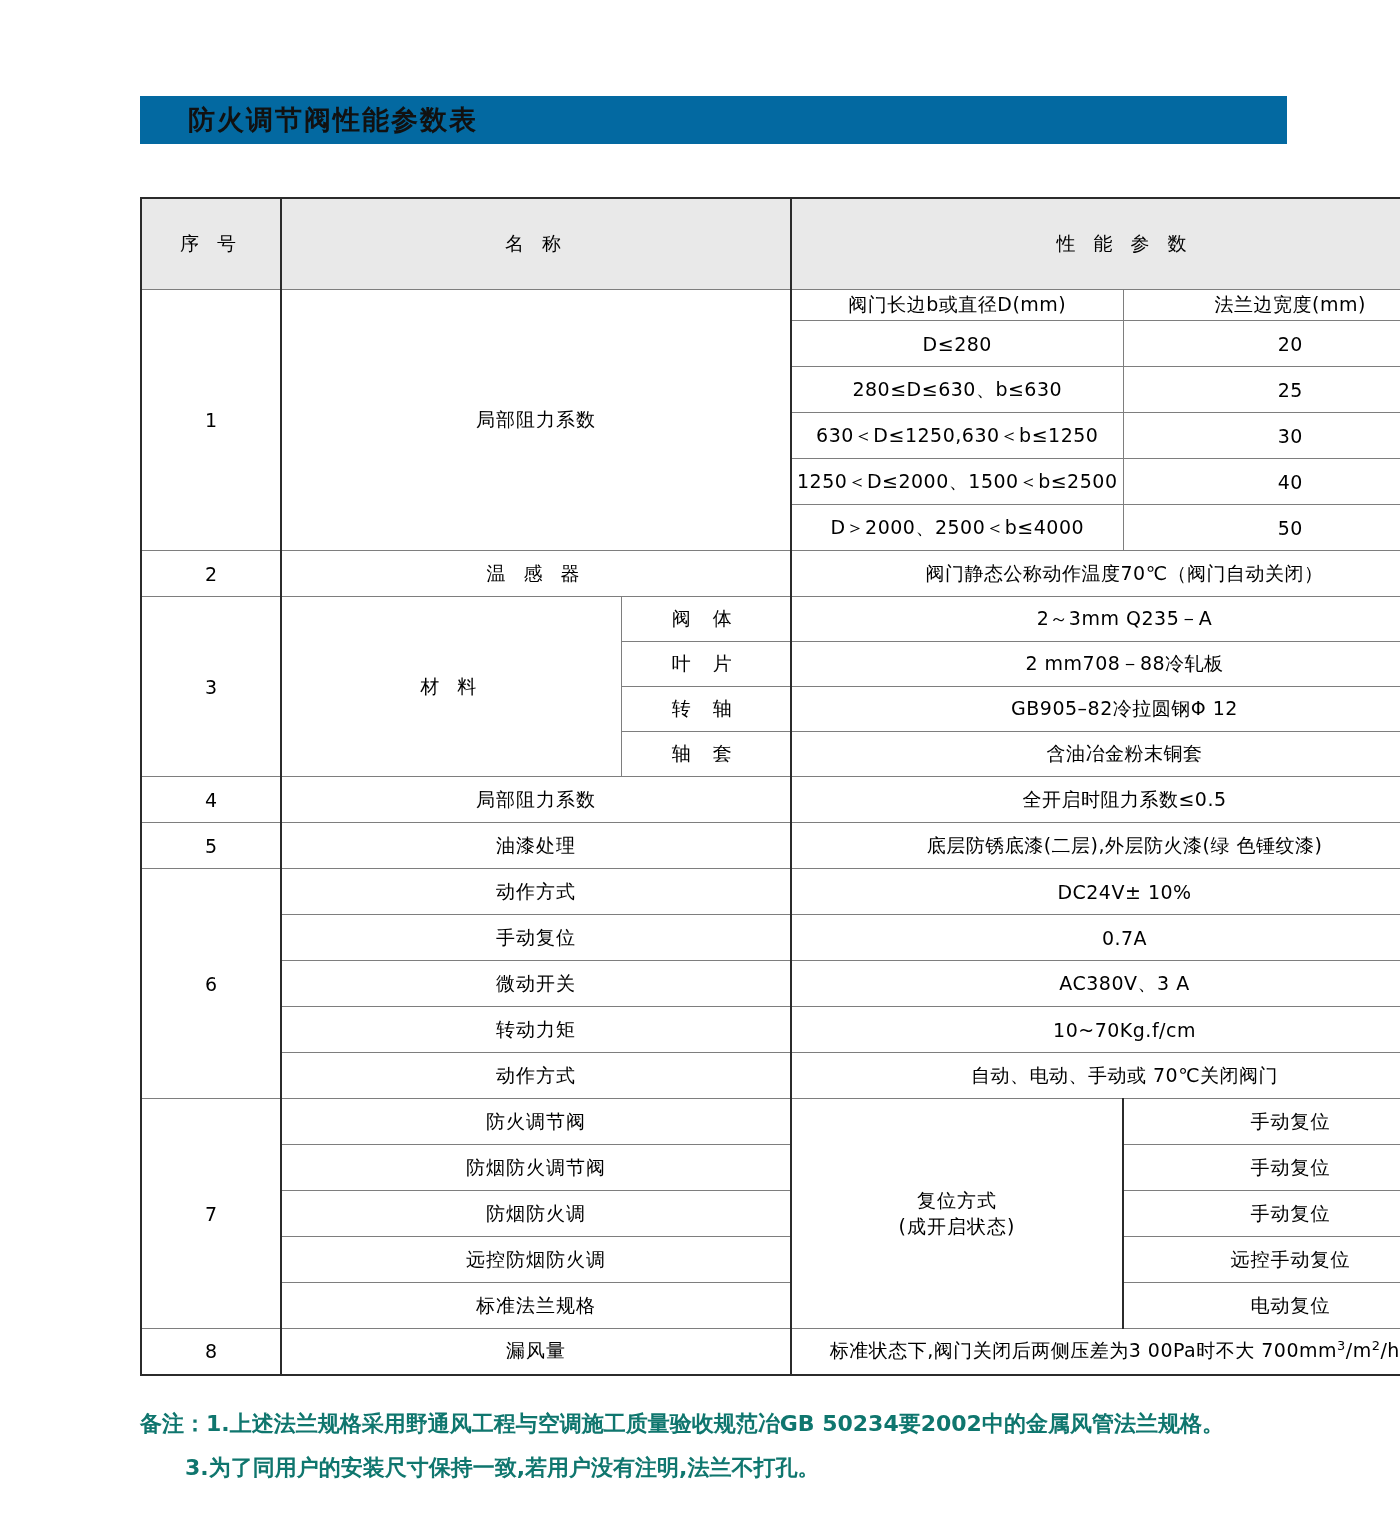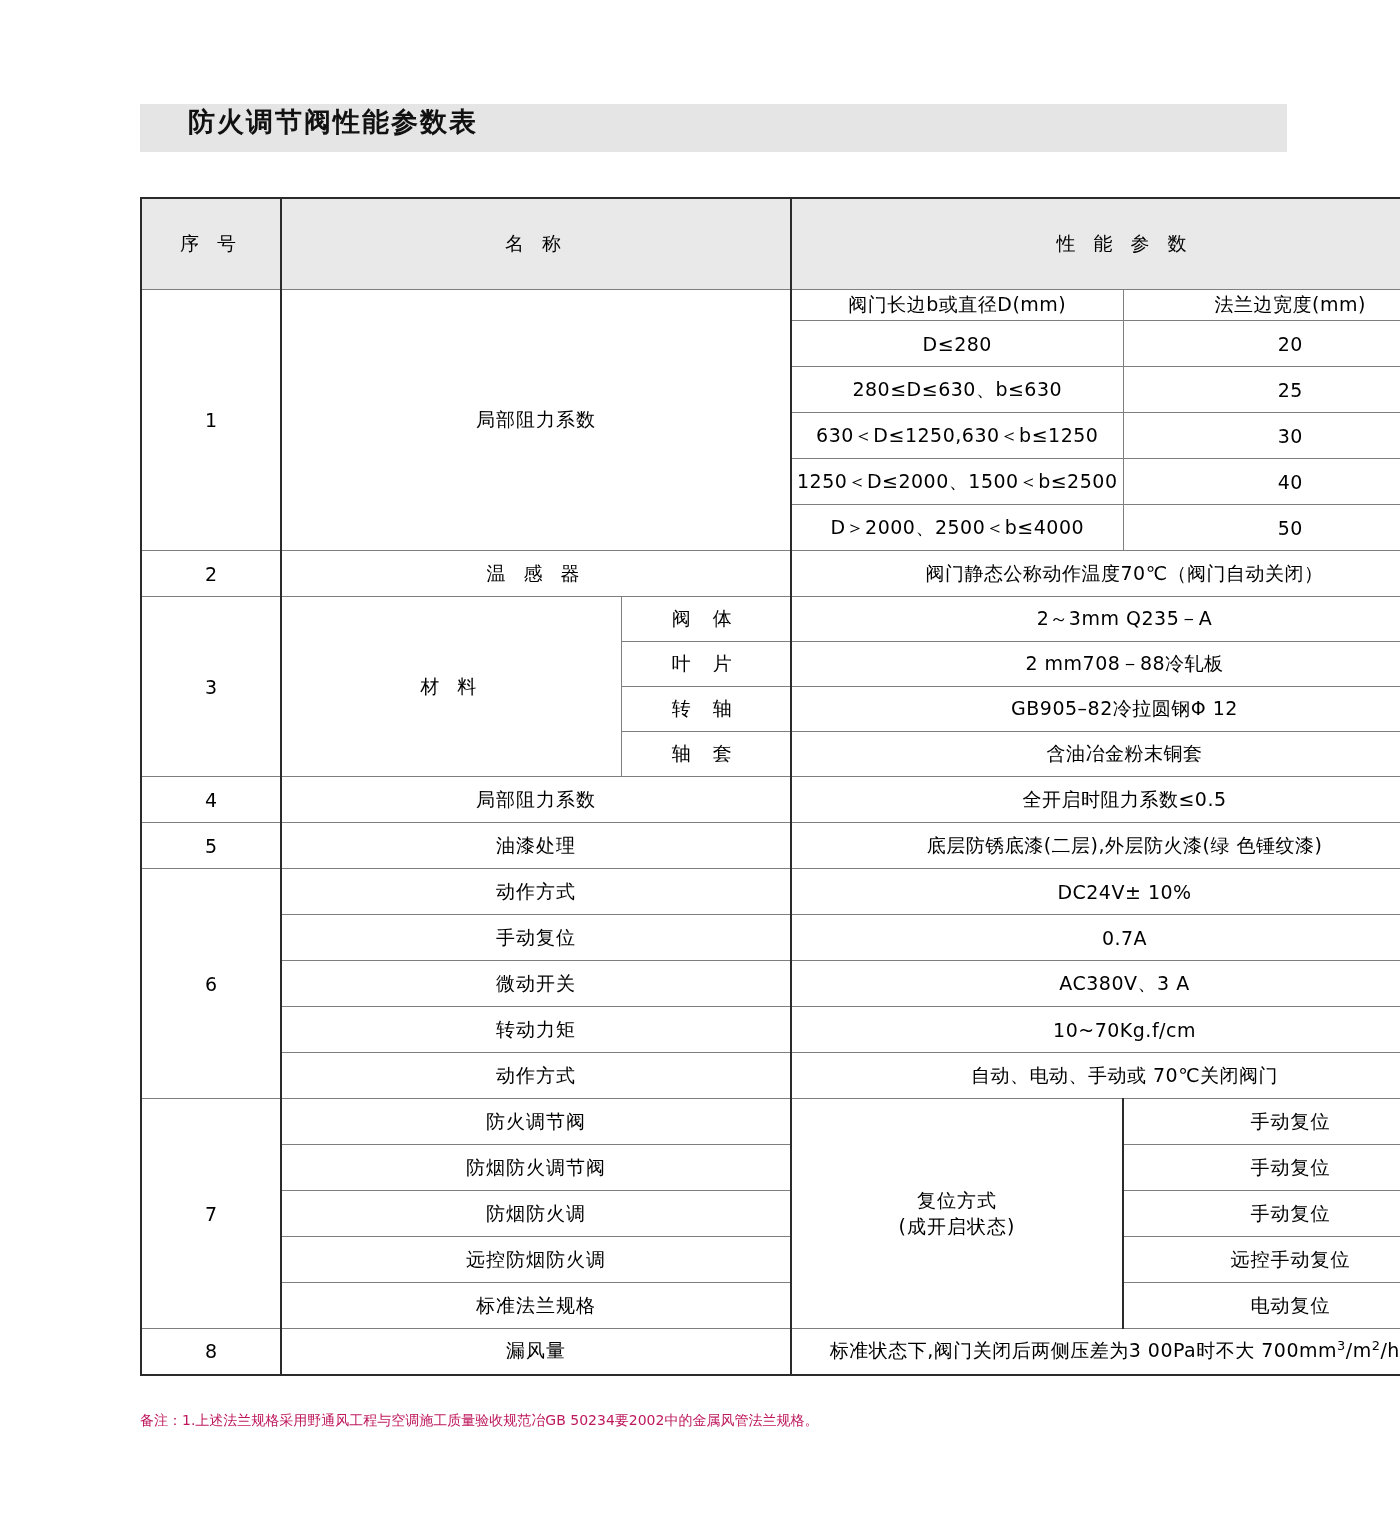"防火调节阀性能参数表" .title-banner { align-items: flex-start -> center; background: #e5e5e5 -> #0369a1; top: 104px -> 96px }
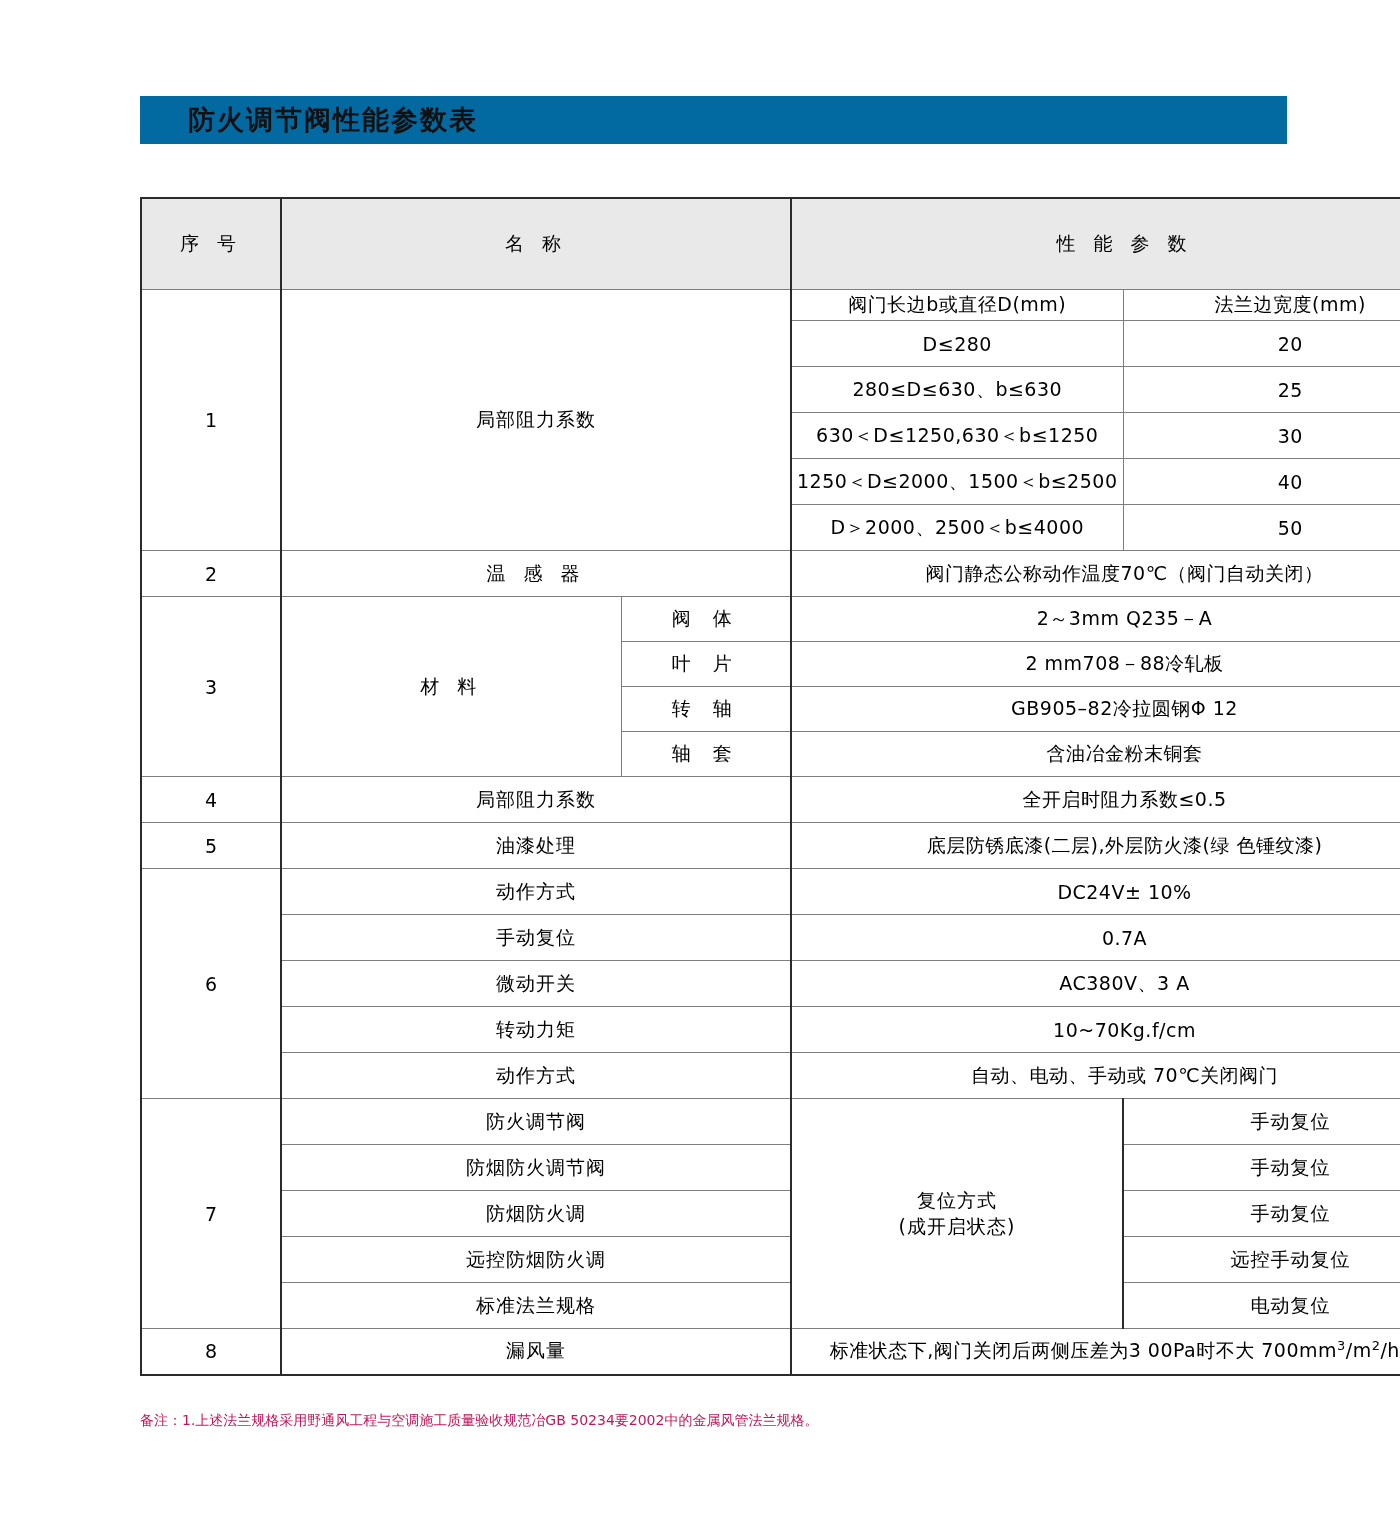"备注：1.上述法兰规格采用野通风工程与空调施工质量验收规范冶GB" .notes { color: #be185d -> #0f766e; font-size: 14px -> 22px; font-weight: normal -> bold }
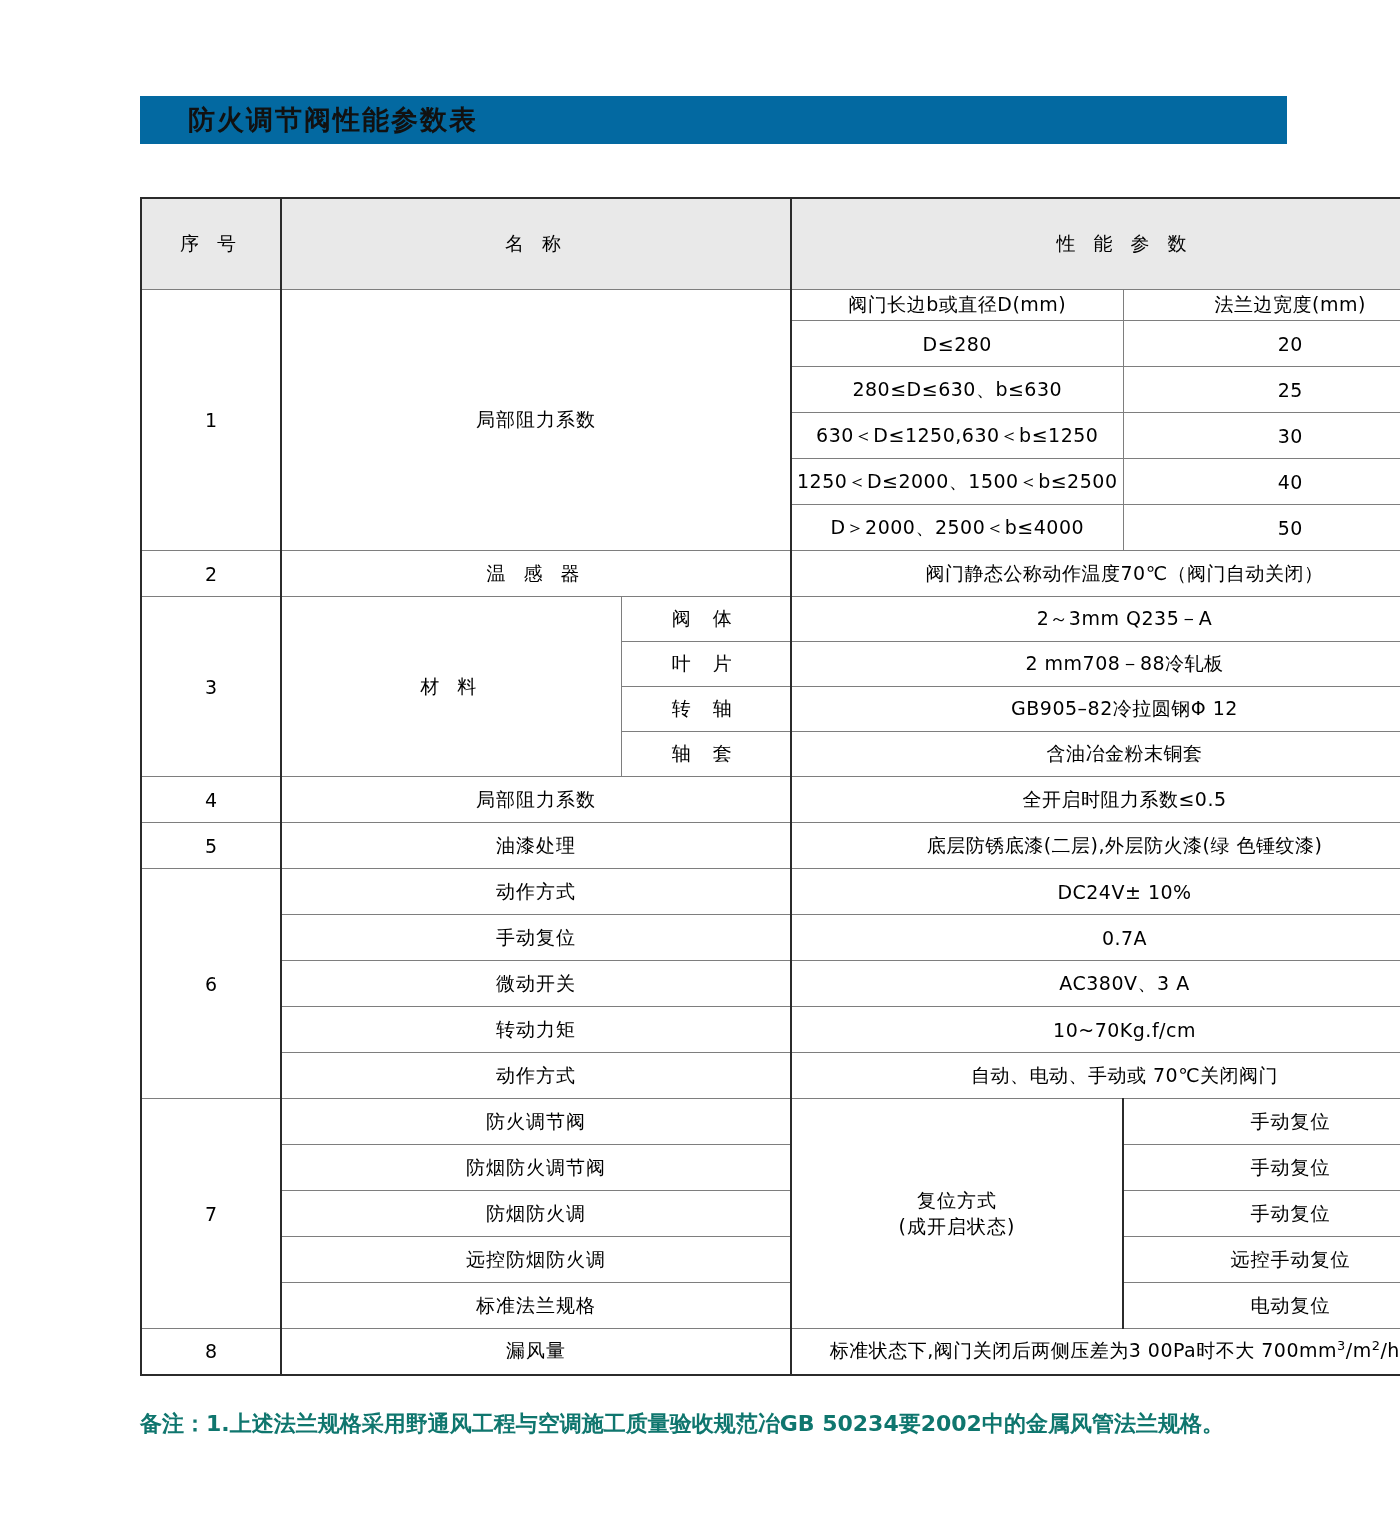"3.为了同用户的安装尺寸保持一致,若用户没有注明,法兰不打孔。" div.note-line { html: none -> <div>3.为了同用户的安装尺寸保持一致,若用户没有注明,法兰不打孔。</div> }
